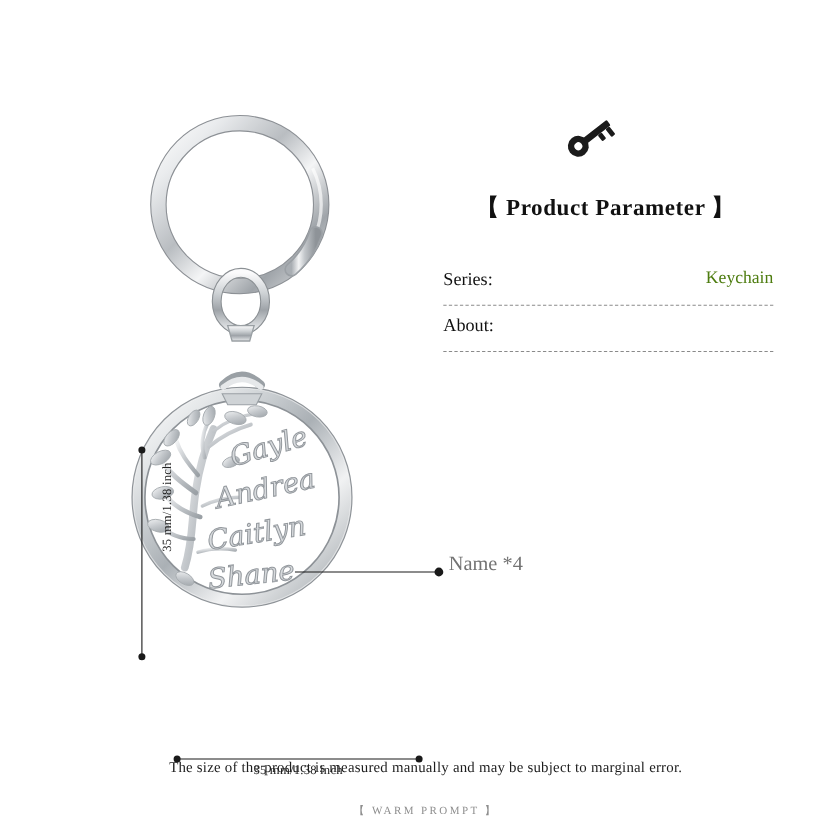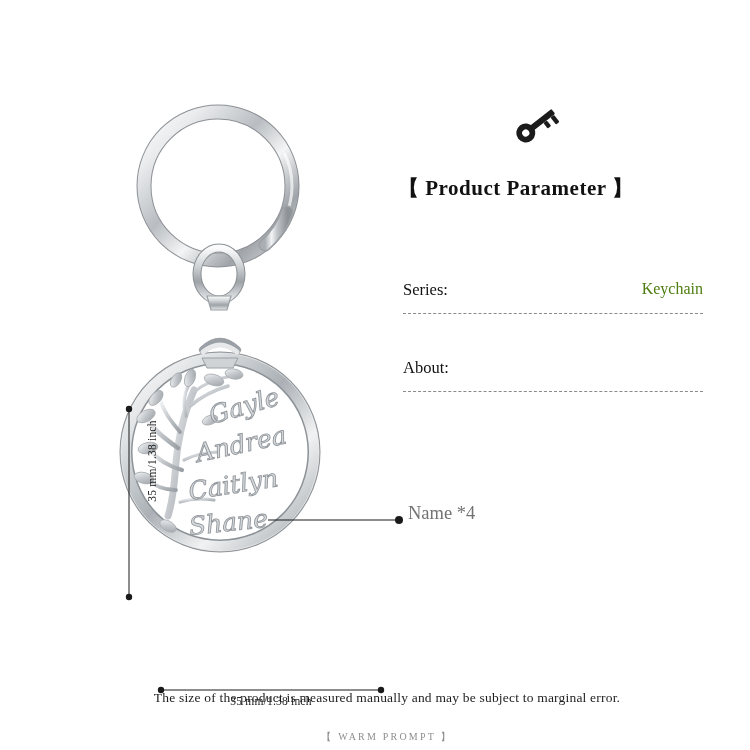"【 Product Parameter 】" .param-title { text-align: none -> center }
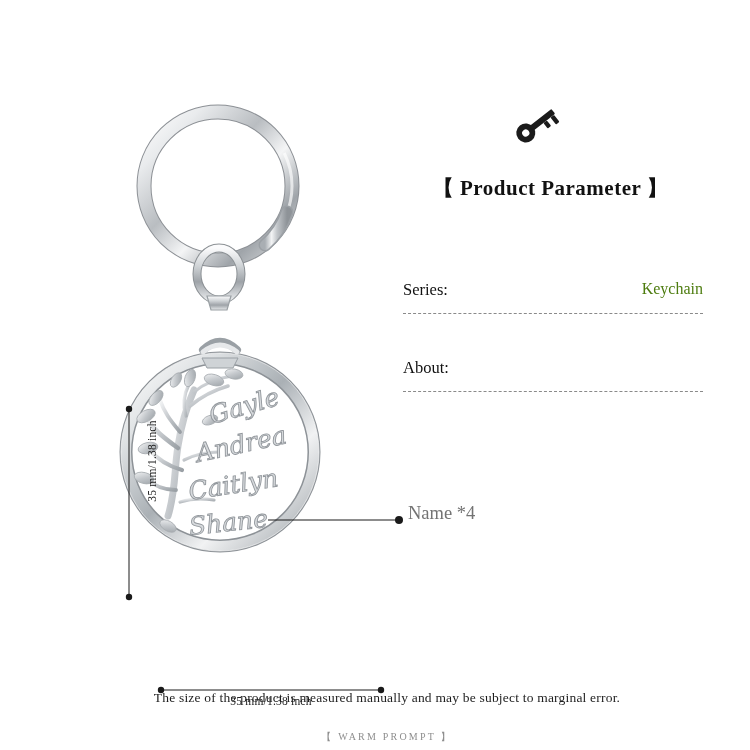"Series:" .param-row { margin-top: 36px -> none }
